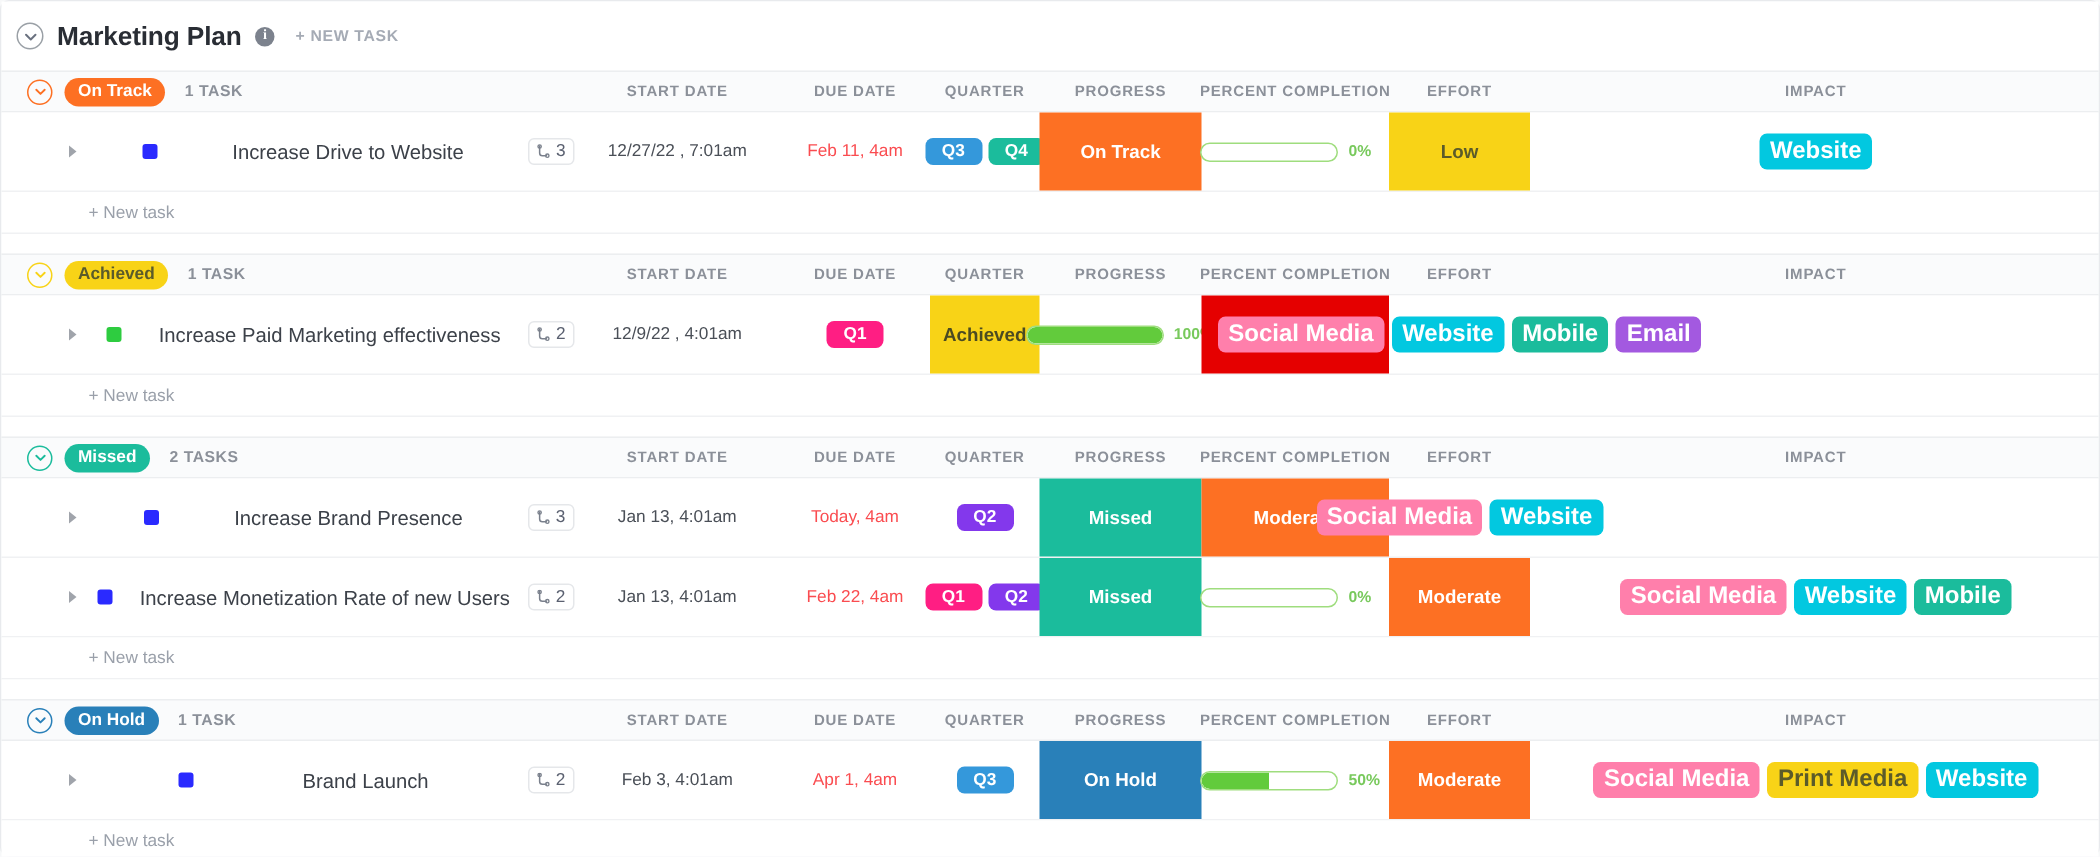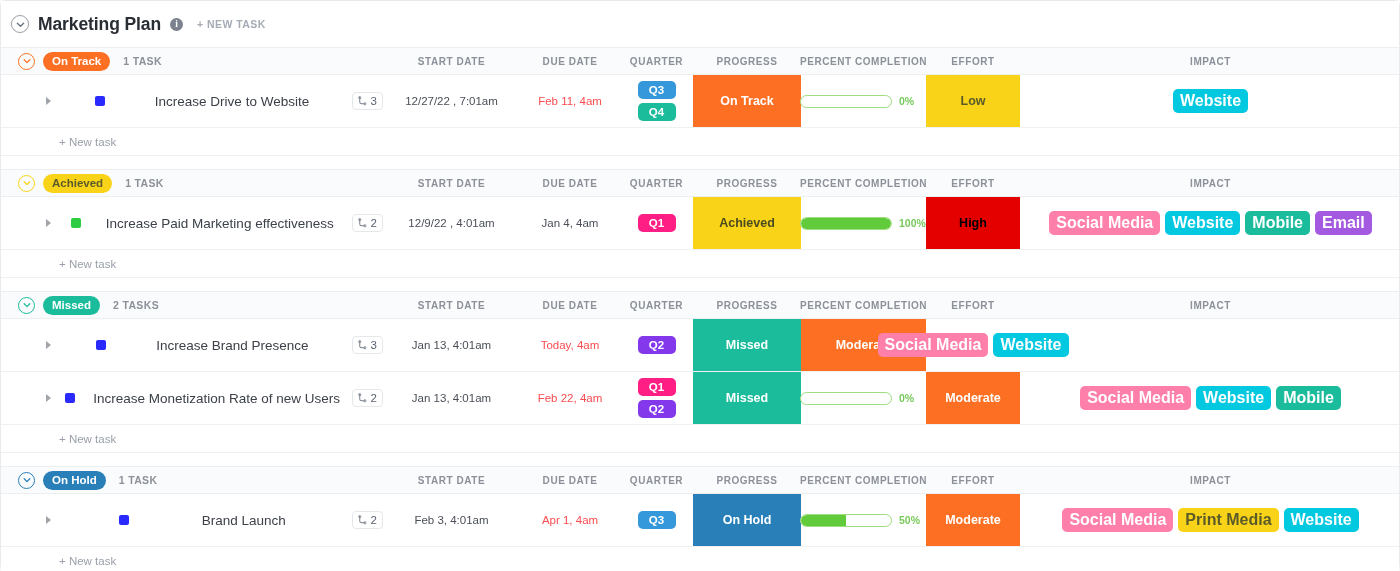"Q3" .qwrap { flex-direction: column -> none }
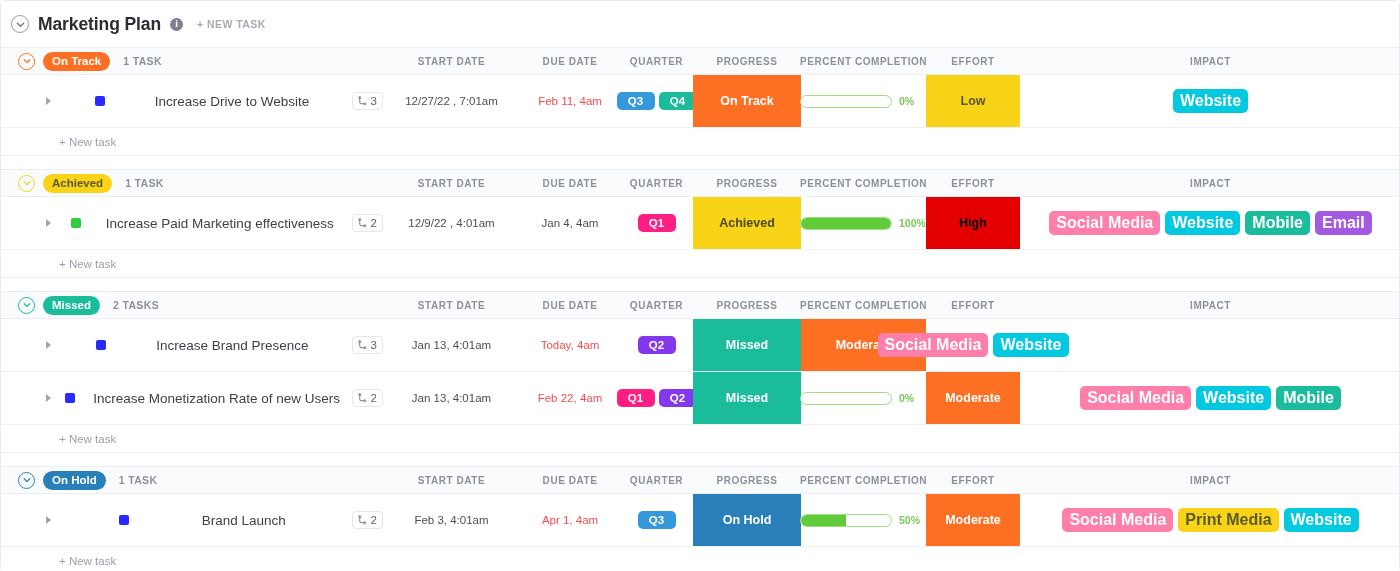"Jan 4, 4am" div.cell { html: <div> <span>Jan 4, 4am</span> </div> -> none }
